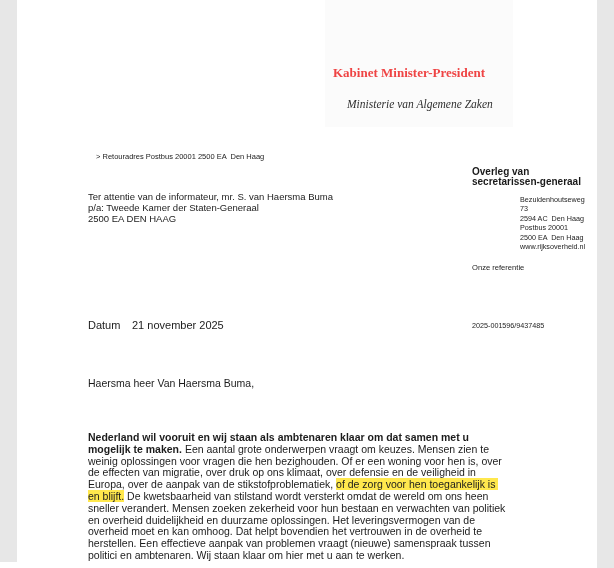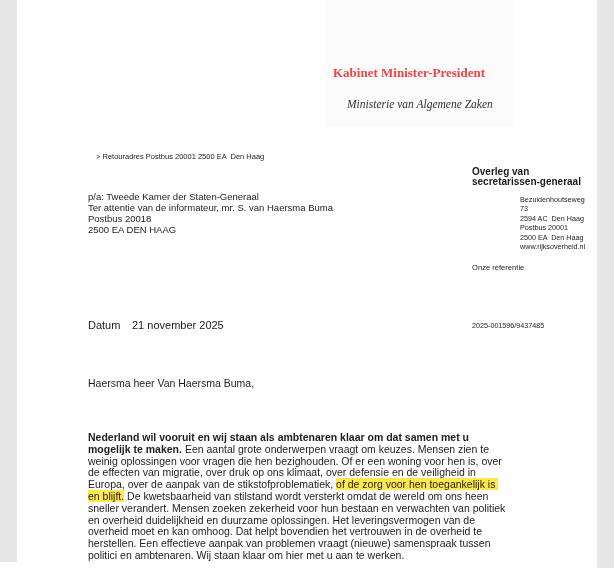"p/a: Tweede Kamer der Staten-Generaal" div { order: before "Ter attentie van de informateur," -> after "Ter attentie van de informateur," }
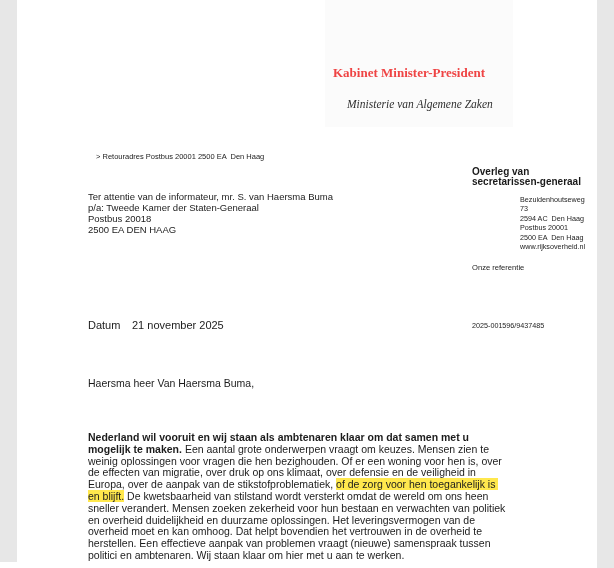"Postbus 20018" div { html: <div>Postbus 20018</div> -> none }
